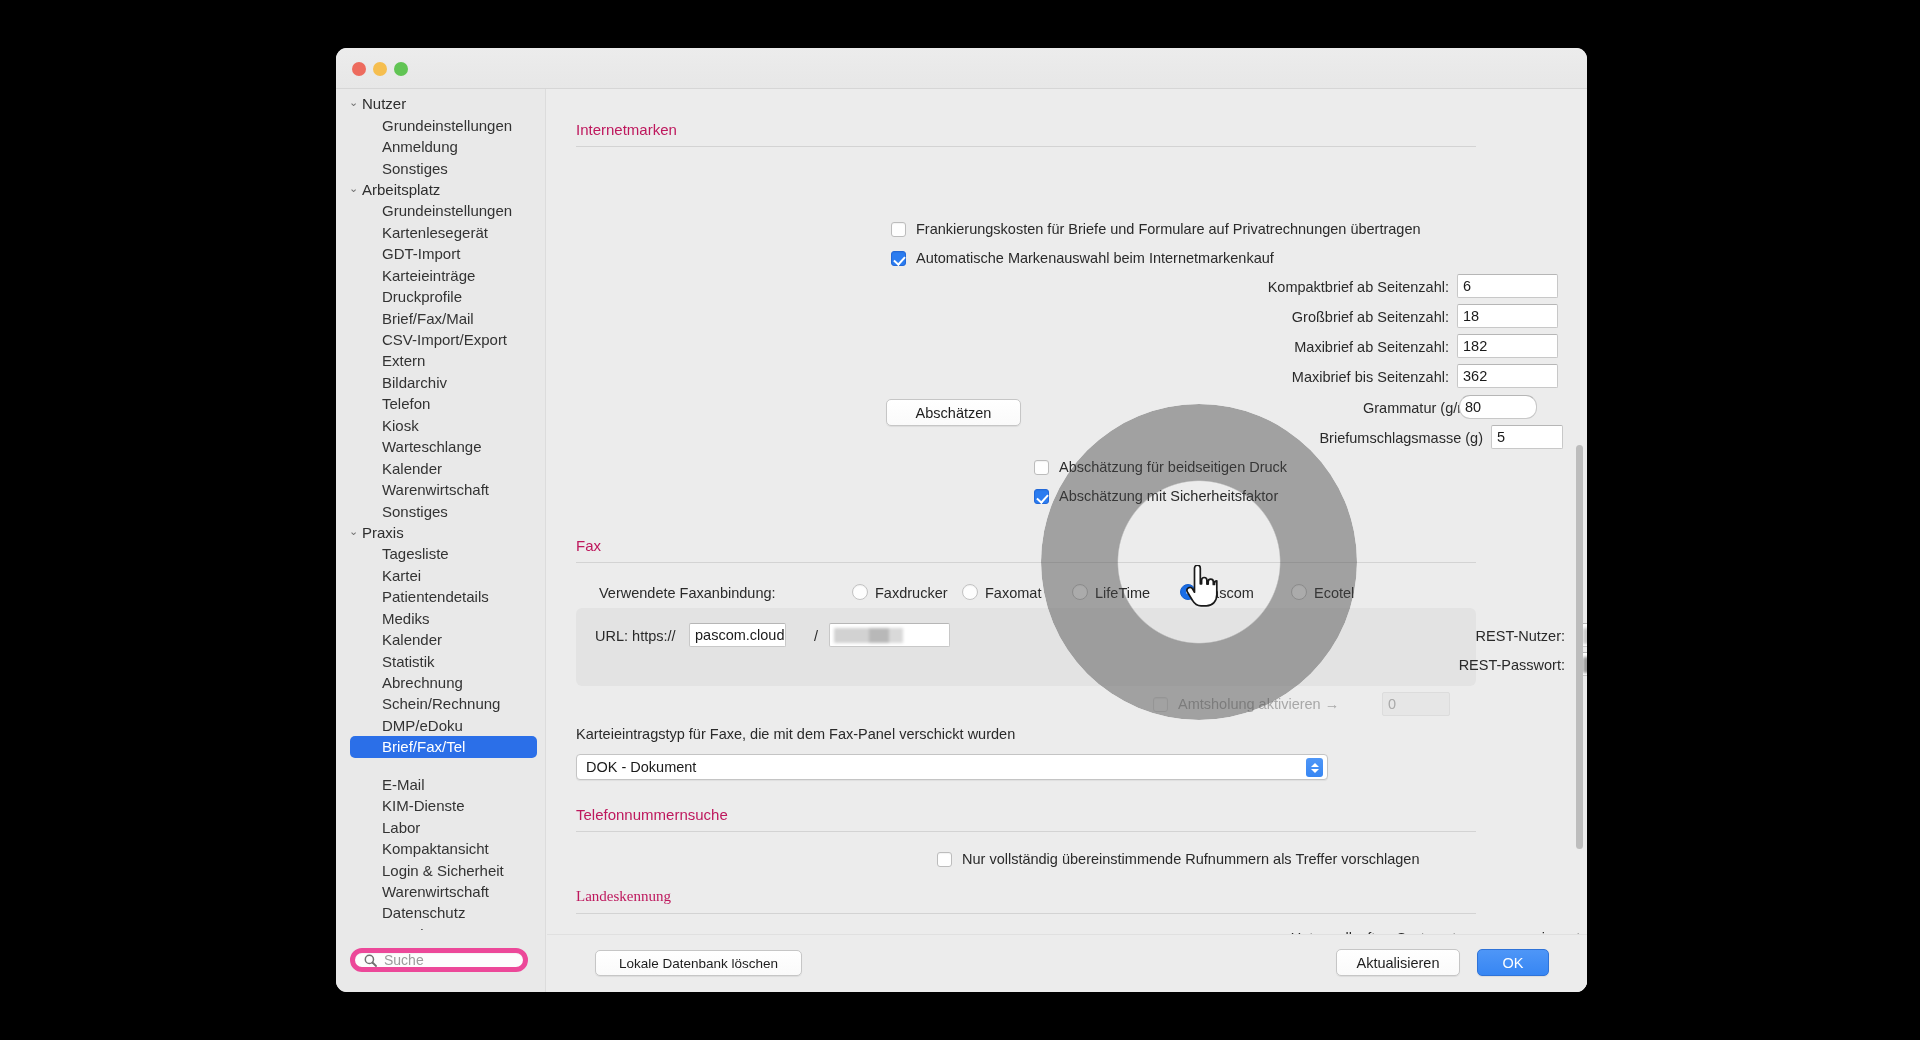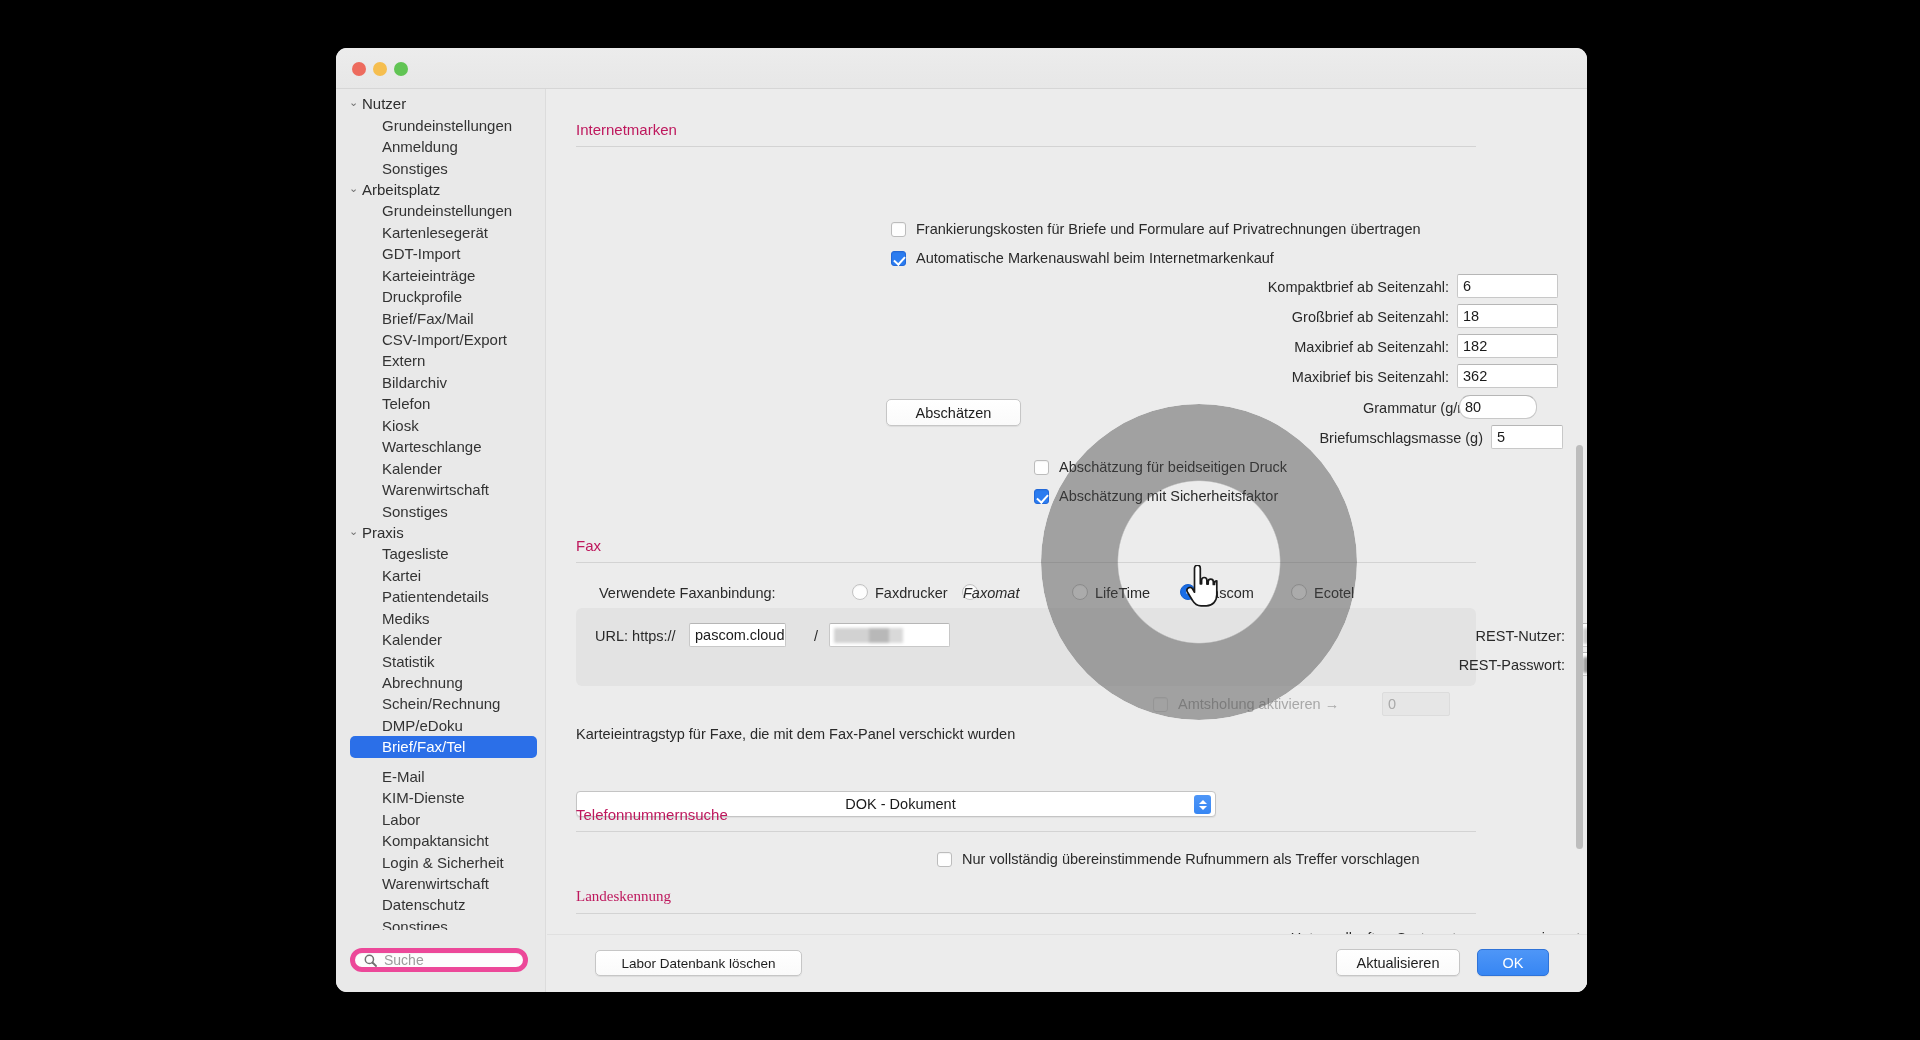"Faxomat" div.lbl-l { font-style: italic -> none; left: 416px -> 438px }
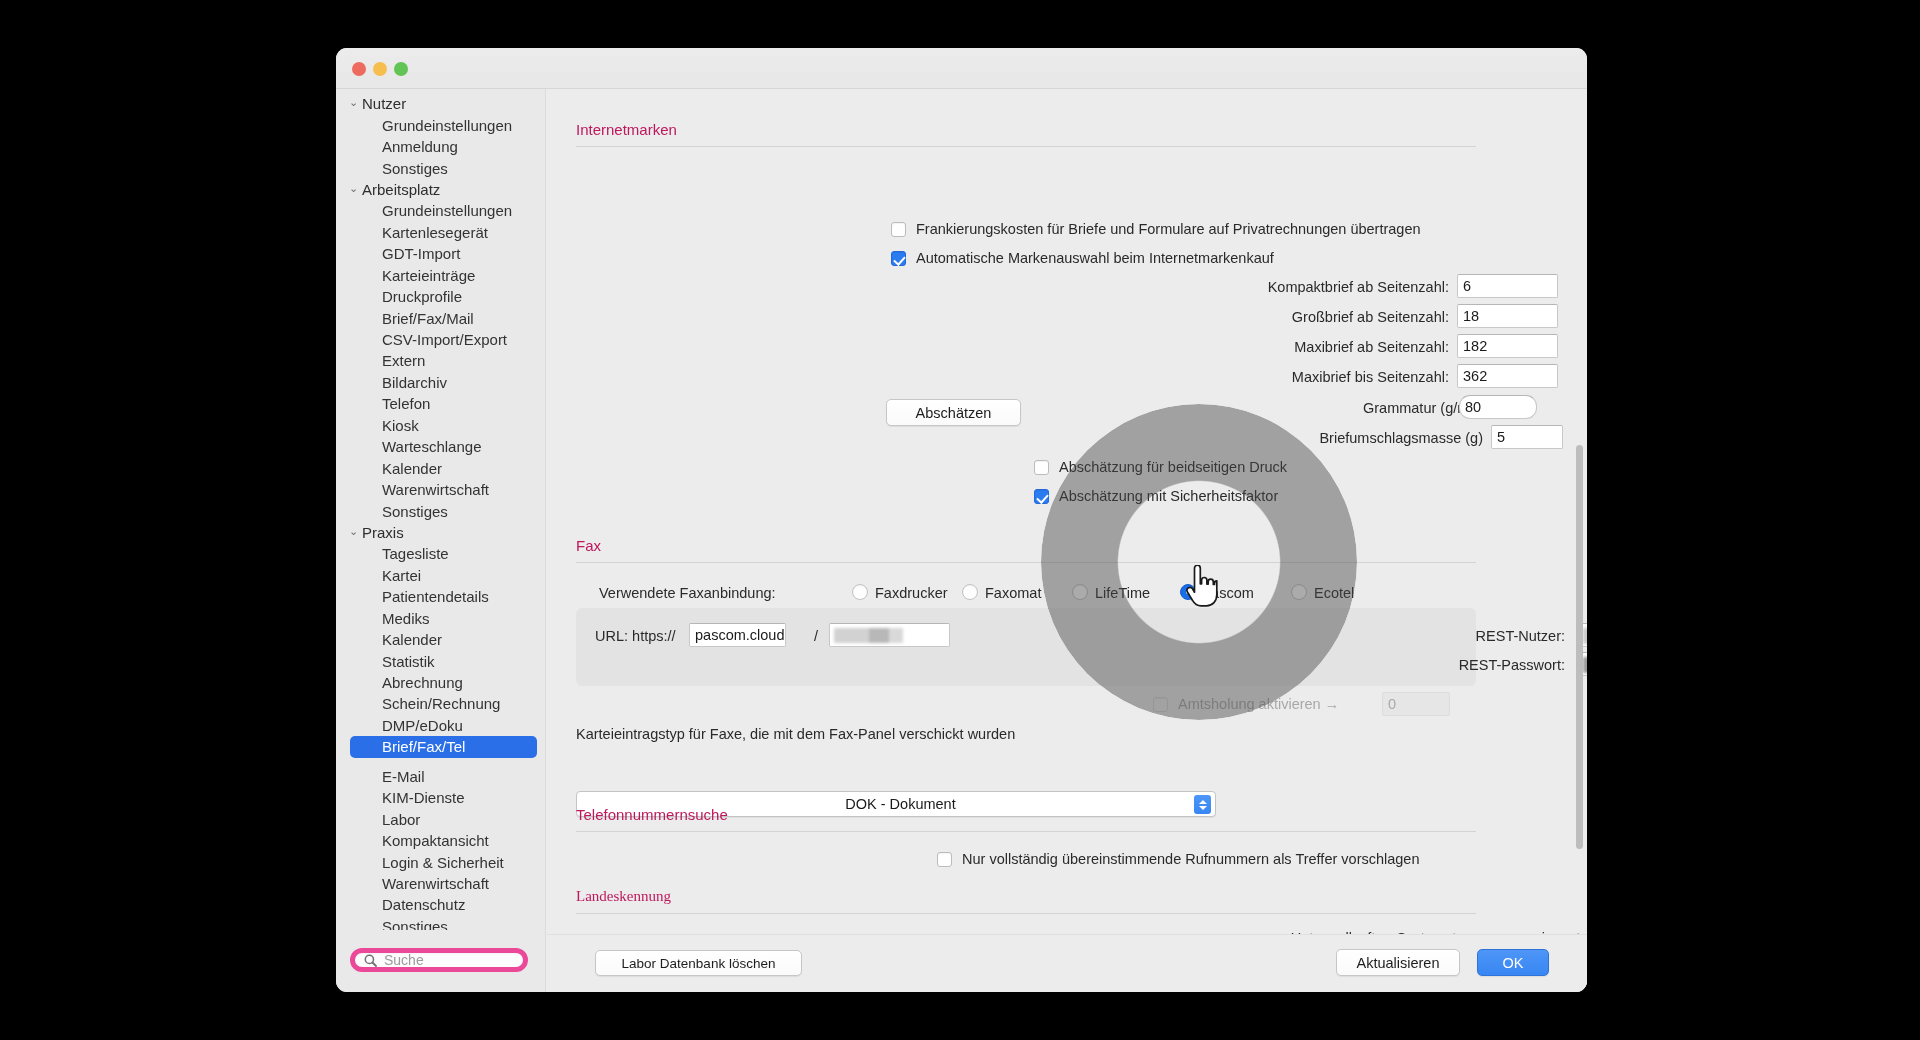"Brief/Fax/Tel" .sb-child.sel { margin: 0 8px 8px 14px -> 0 8px 16px 14px }
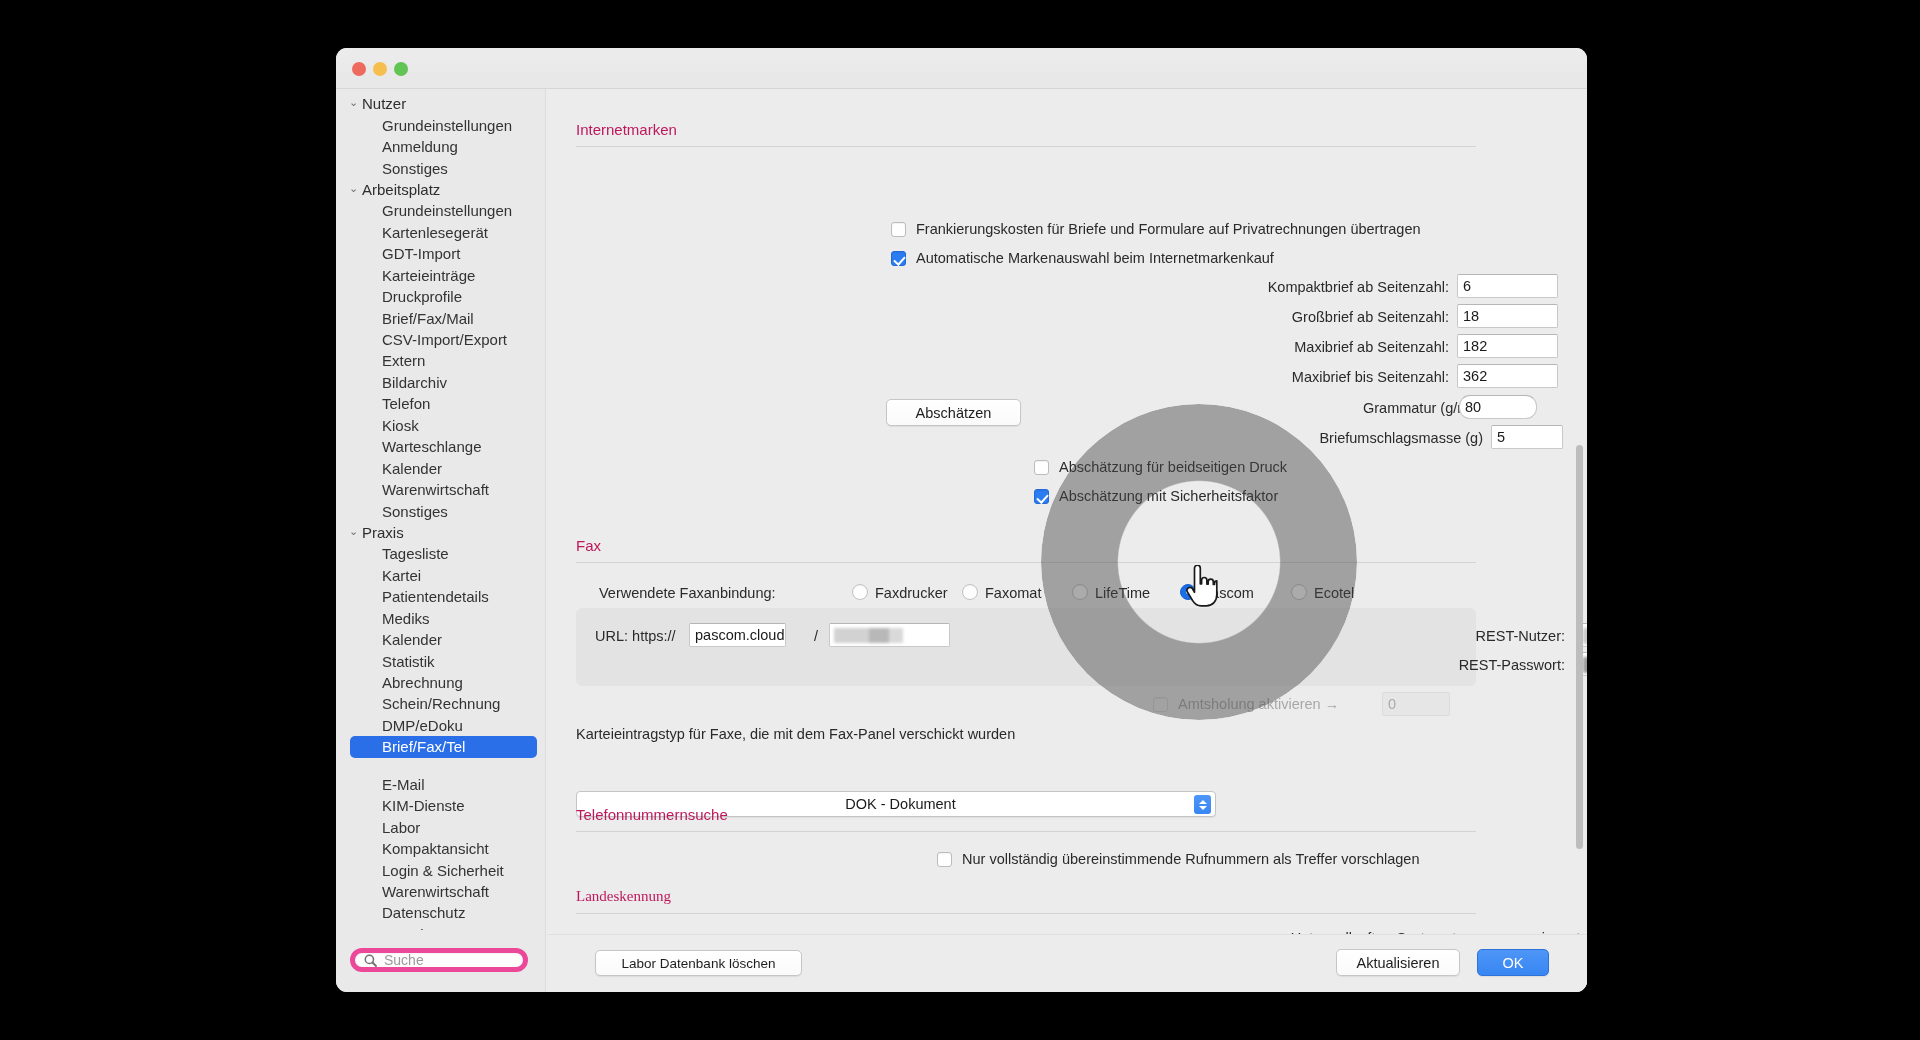"DOK - Dokument" div.sel-pop { justify-content: center -> none; top: 702px -> 665px; width: 640px -> 752px }
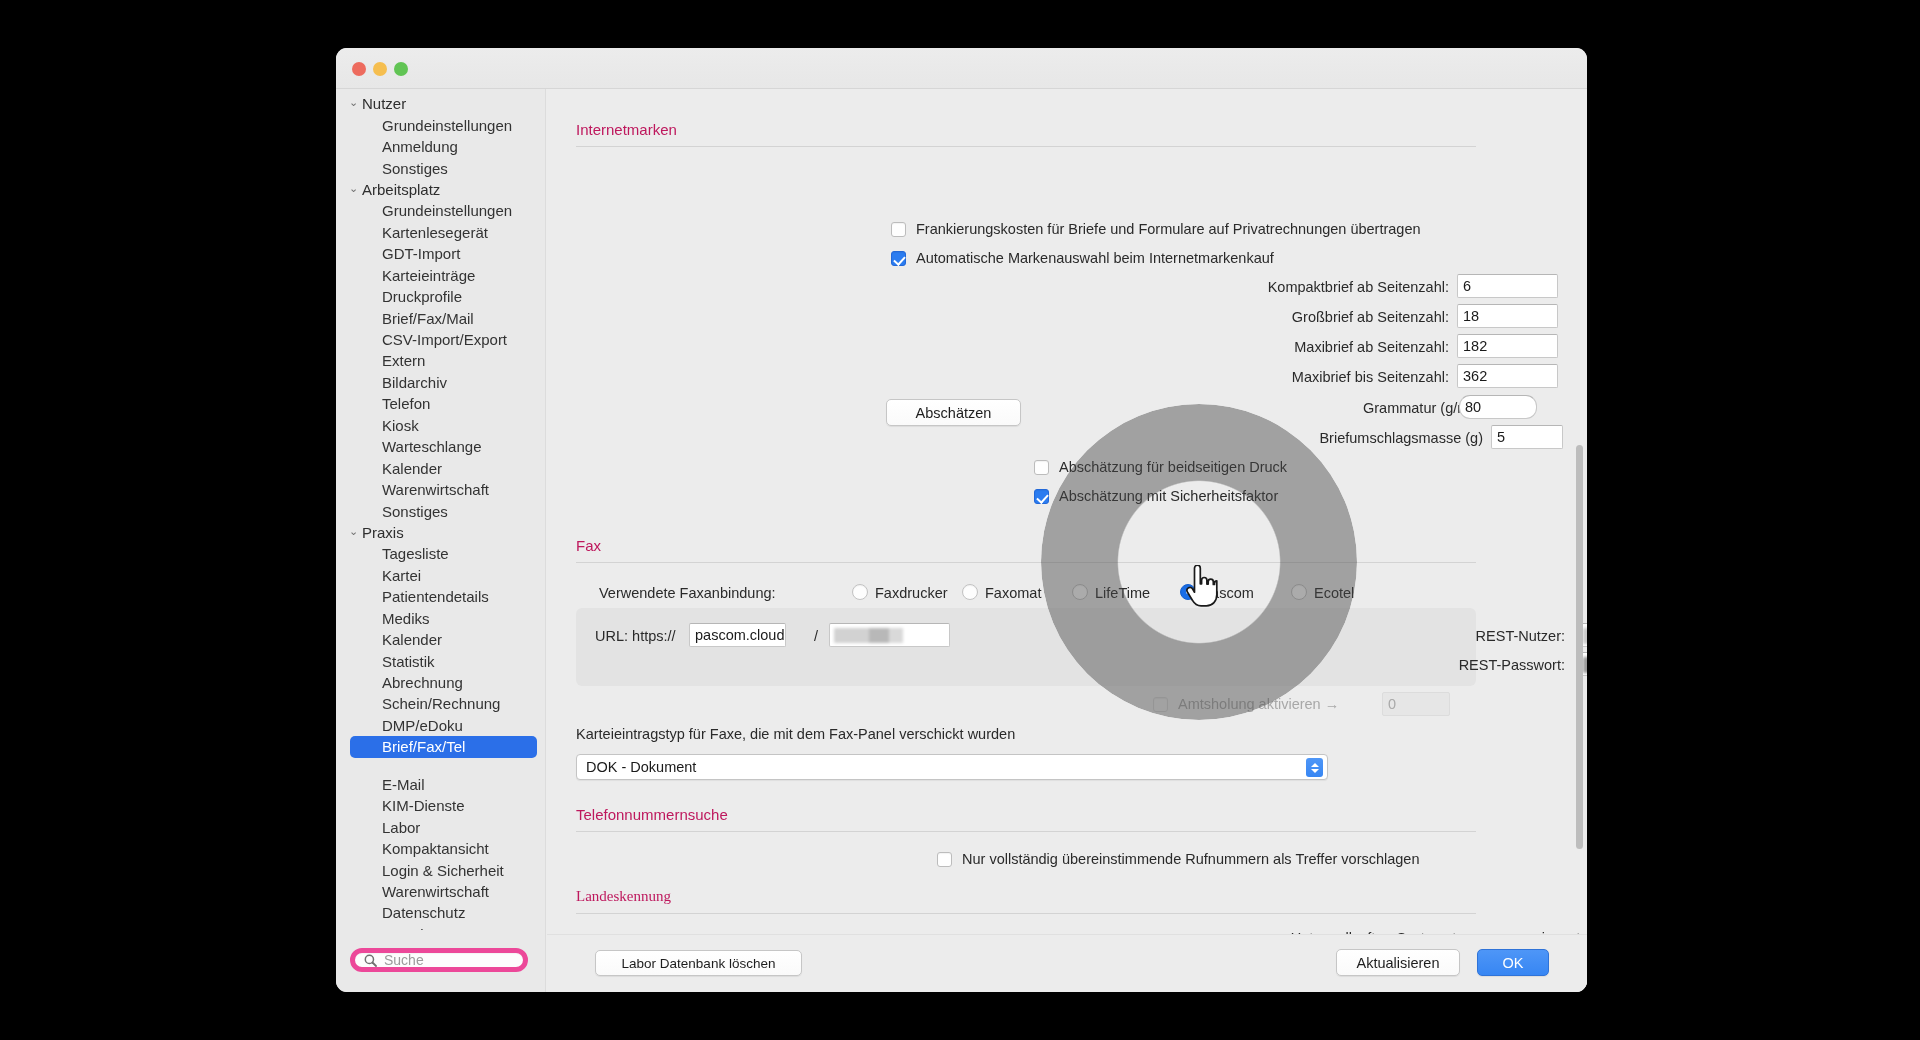"Labor Datenbank löschen" div.btn { text: Labor -> Lokale }
